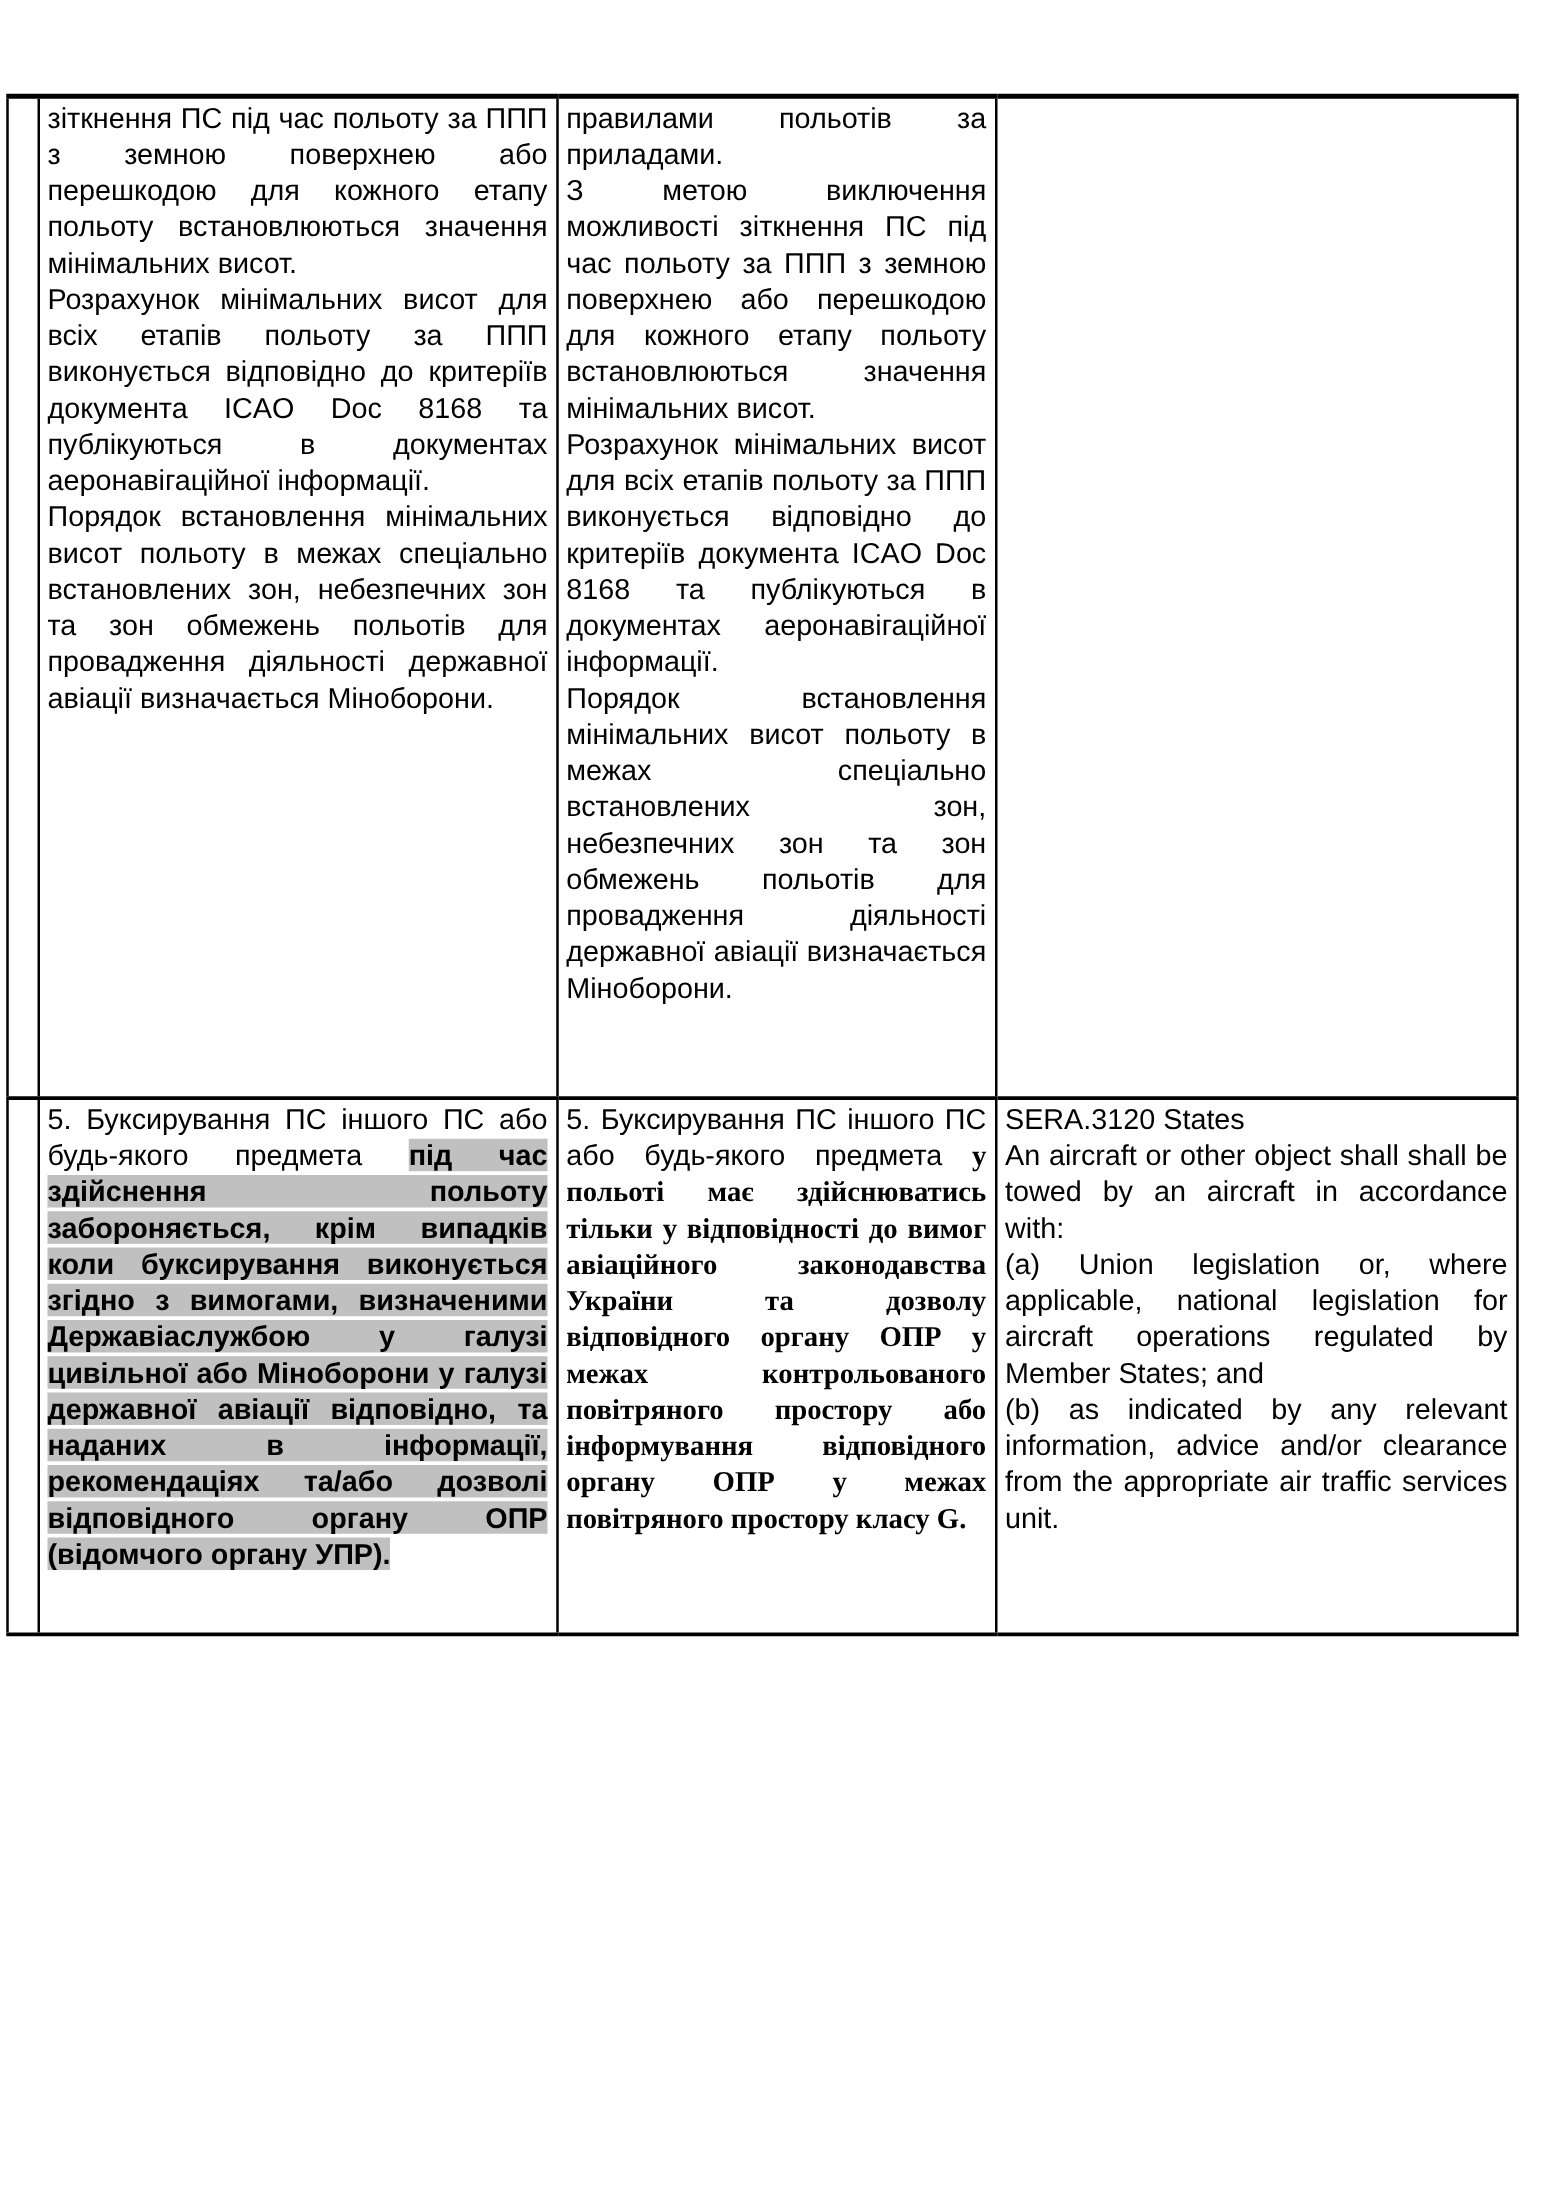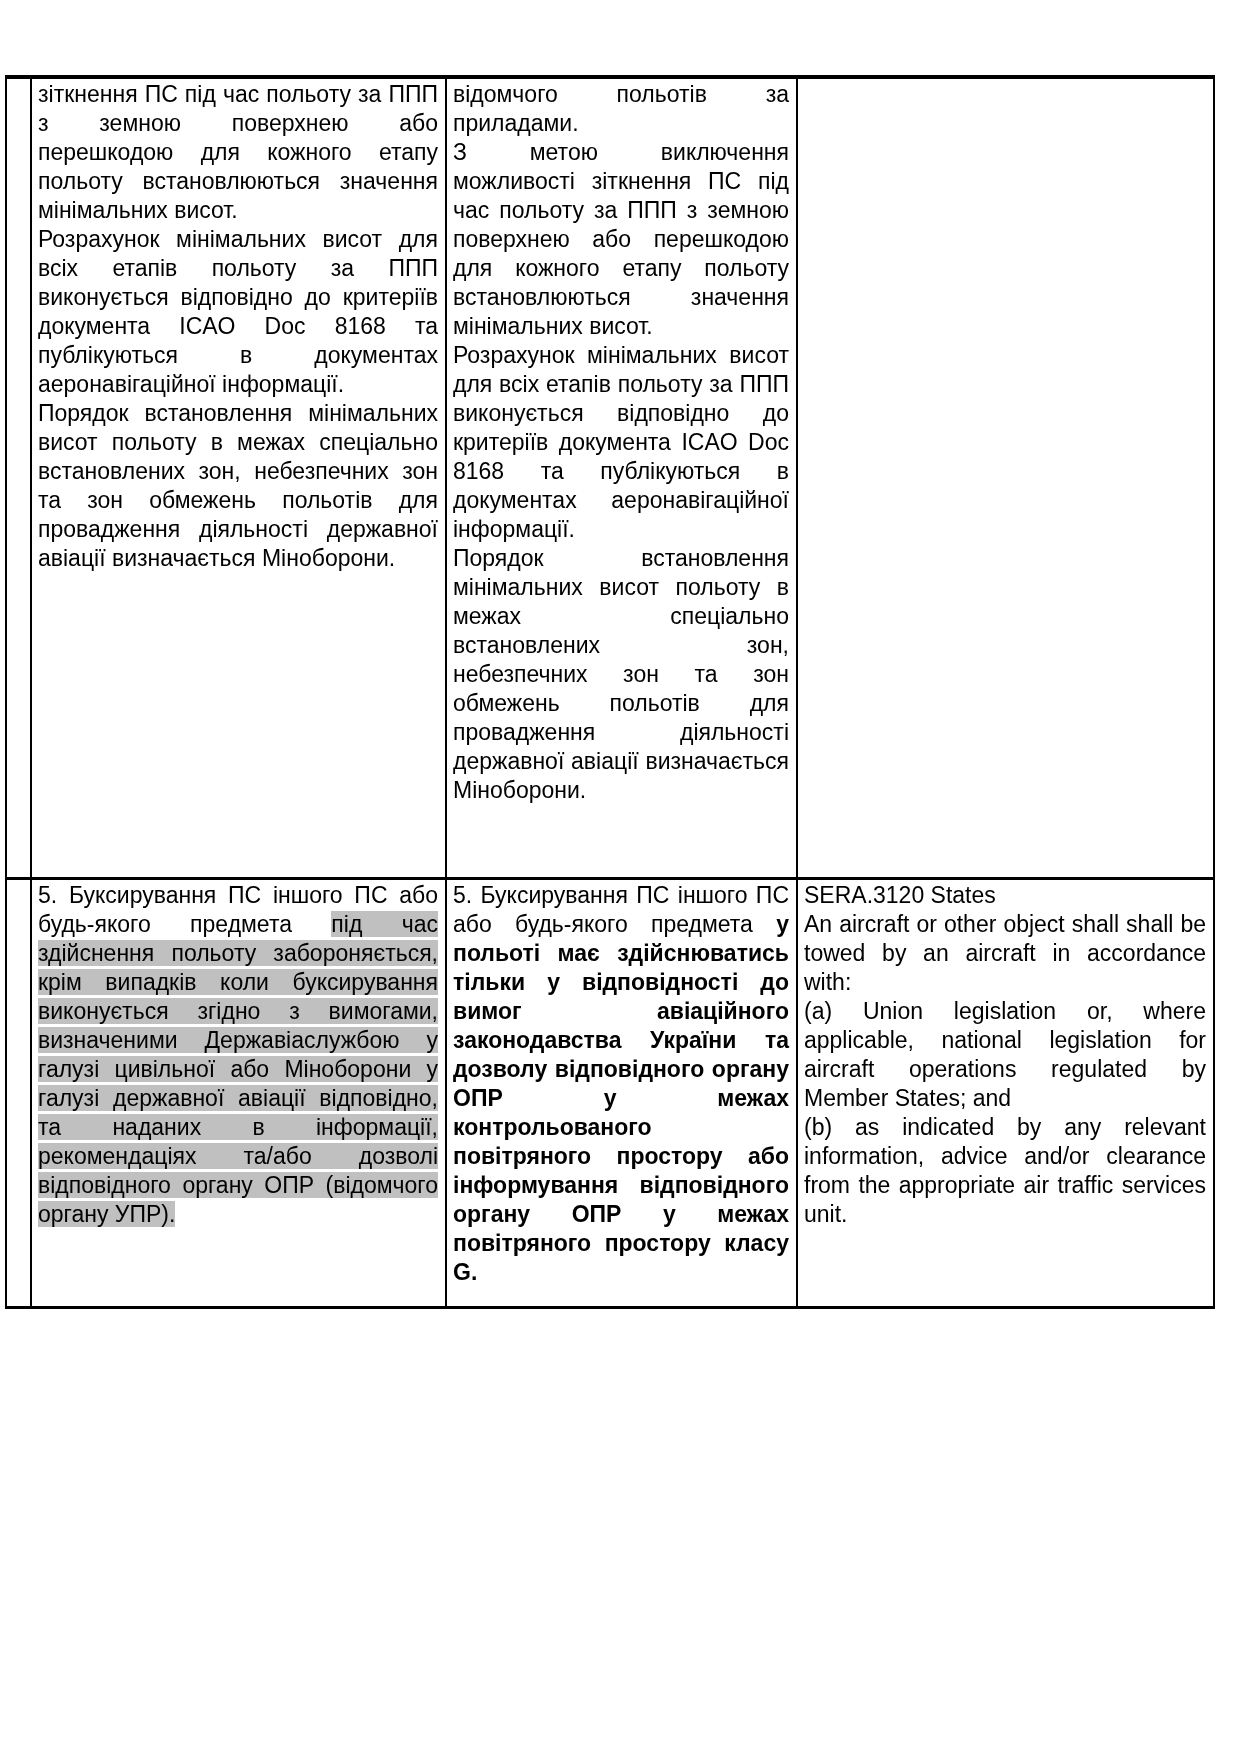"відомчого польотів за приладами." span { text: відомчого -> правилами }
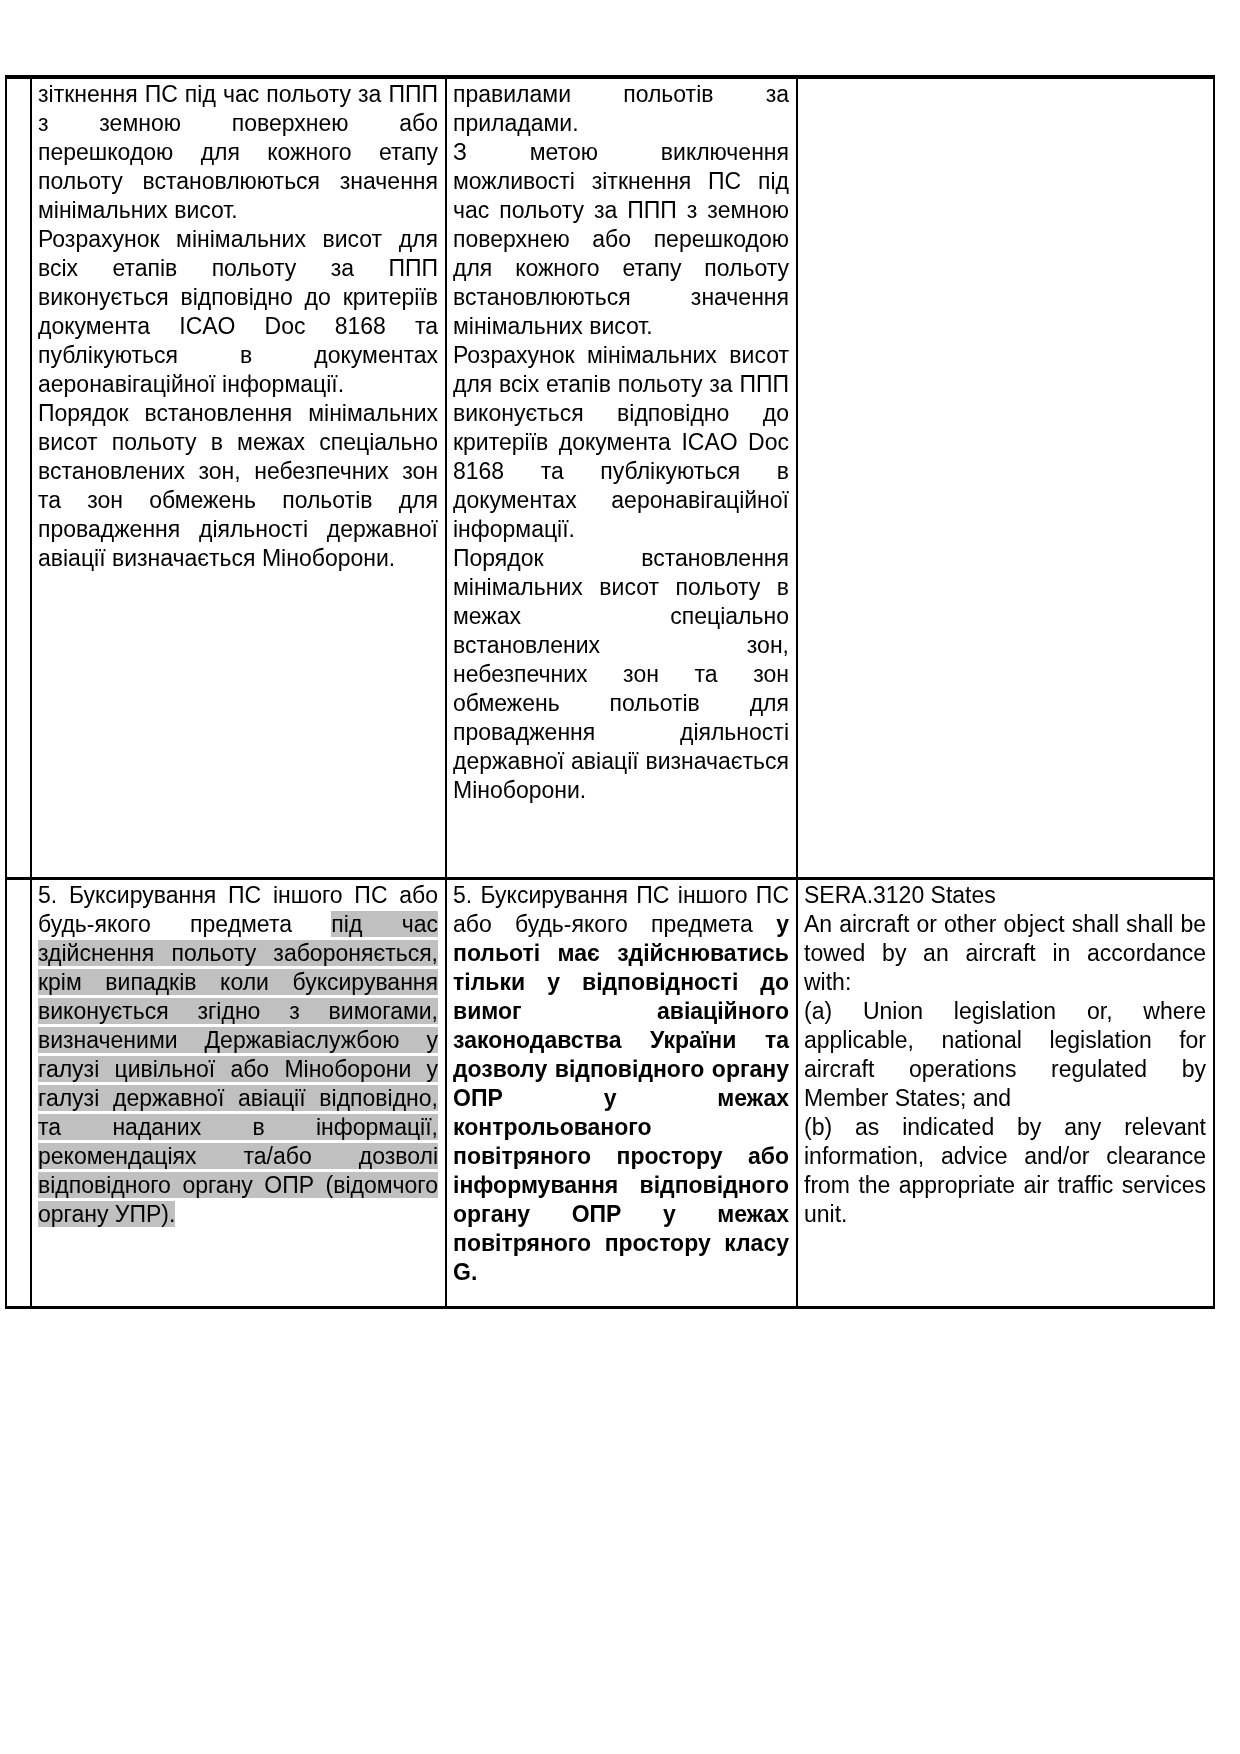"під час здійснення польоту" .seg-hl { font-weight: none -> bold }
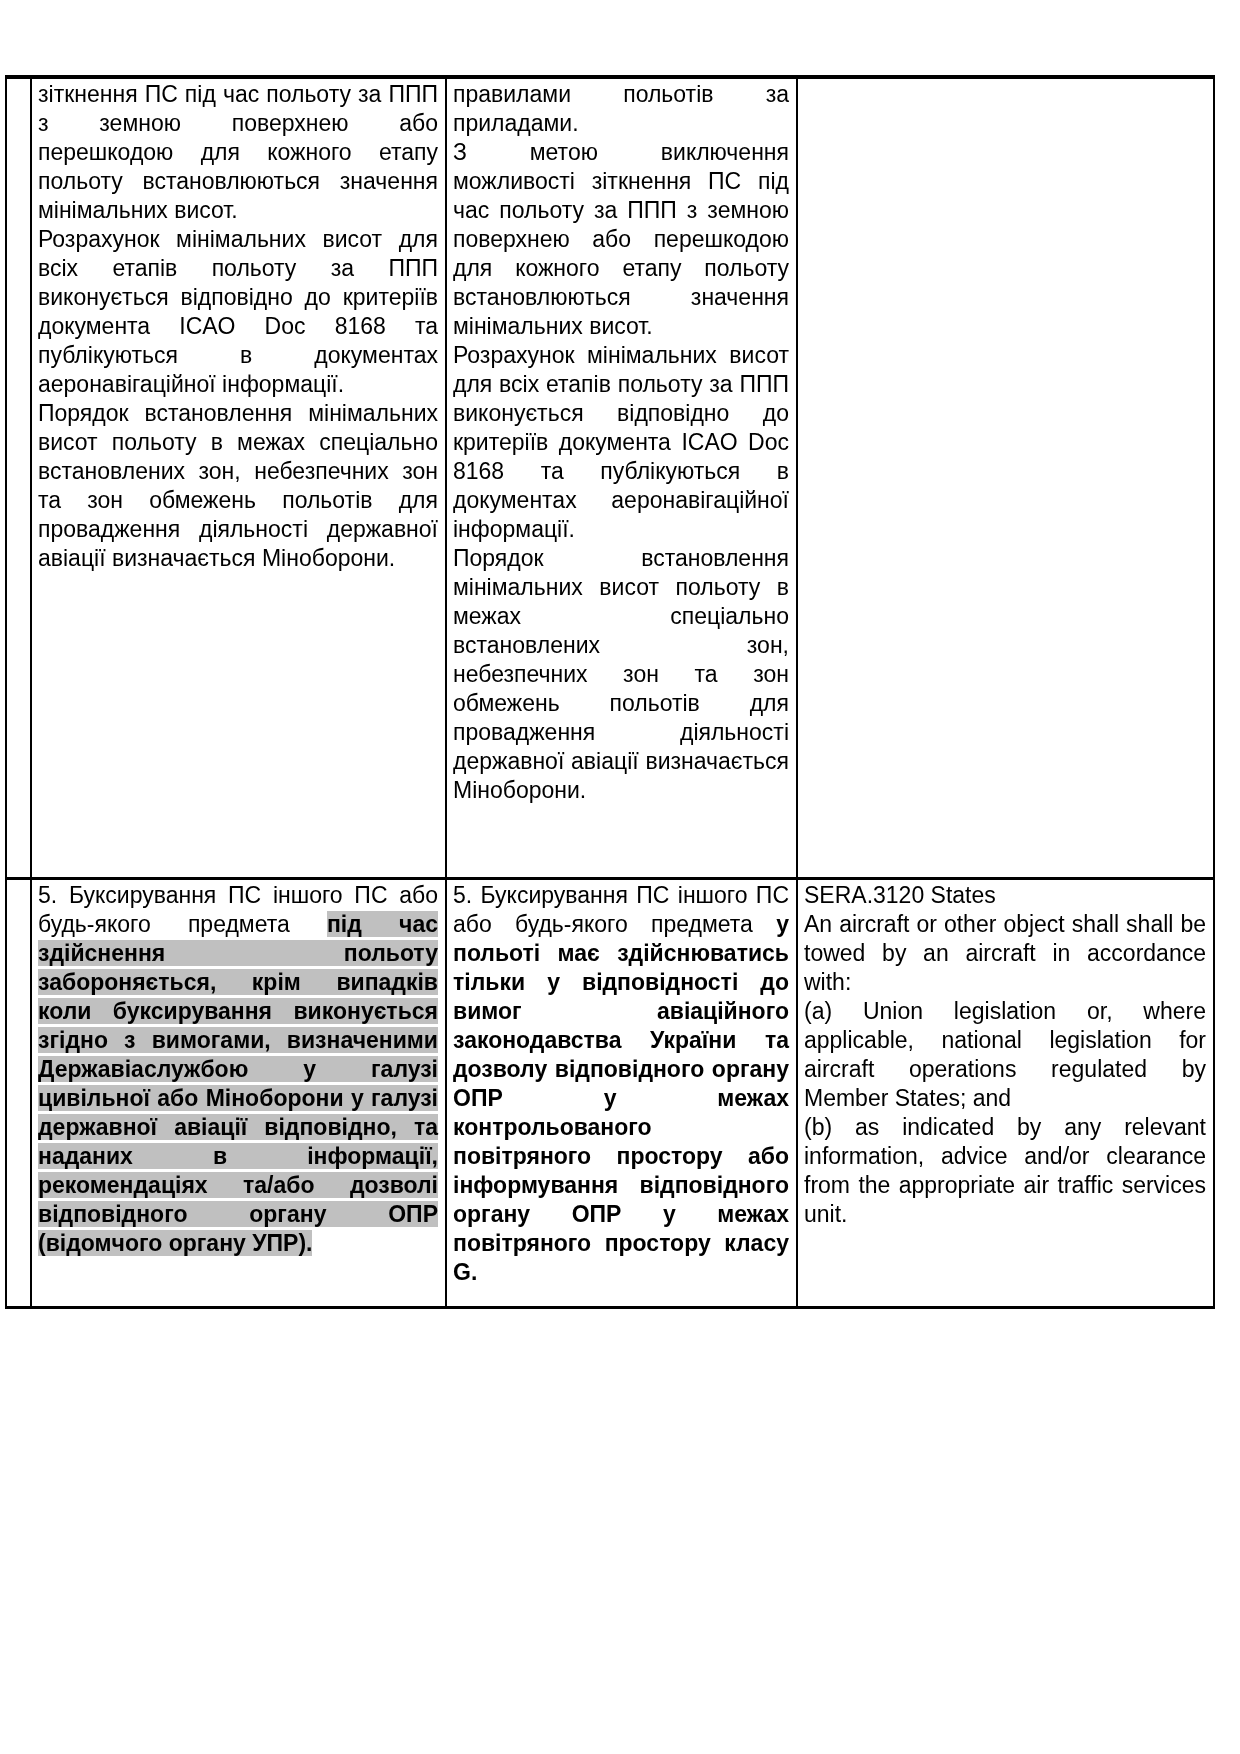"у польоті має здійснюватись тільки" .seg-b { font-family: none -> Liberation Serif, serif }
